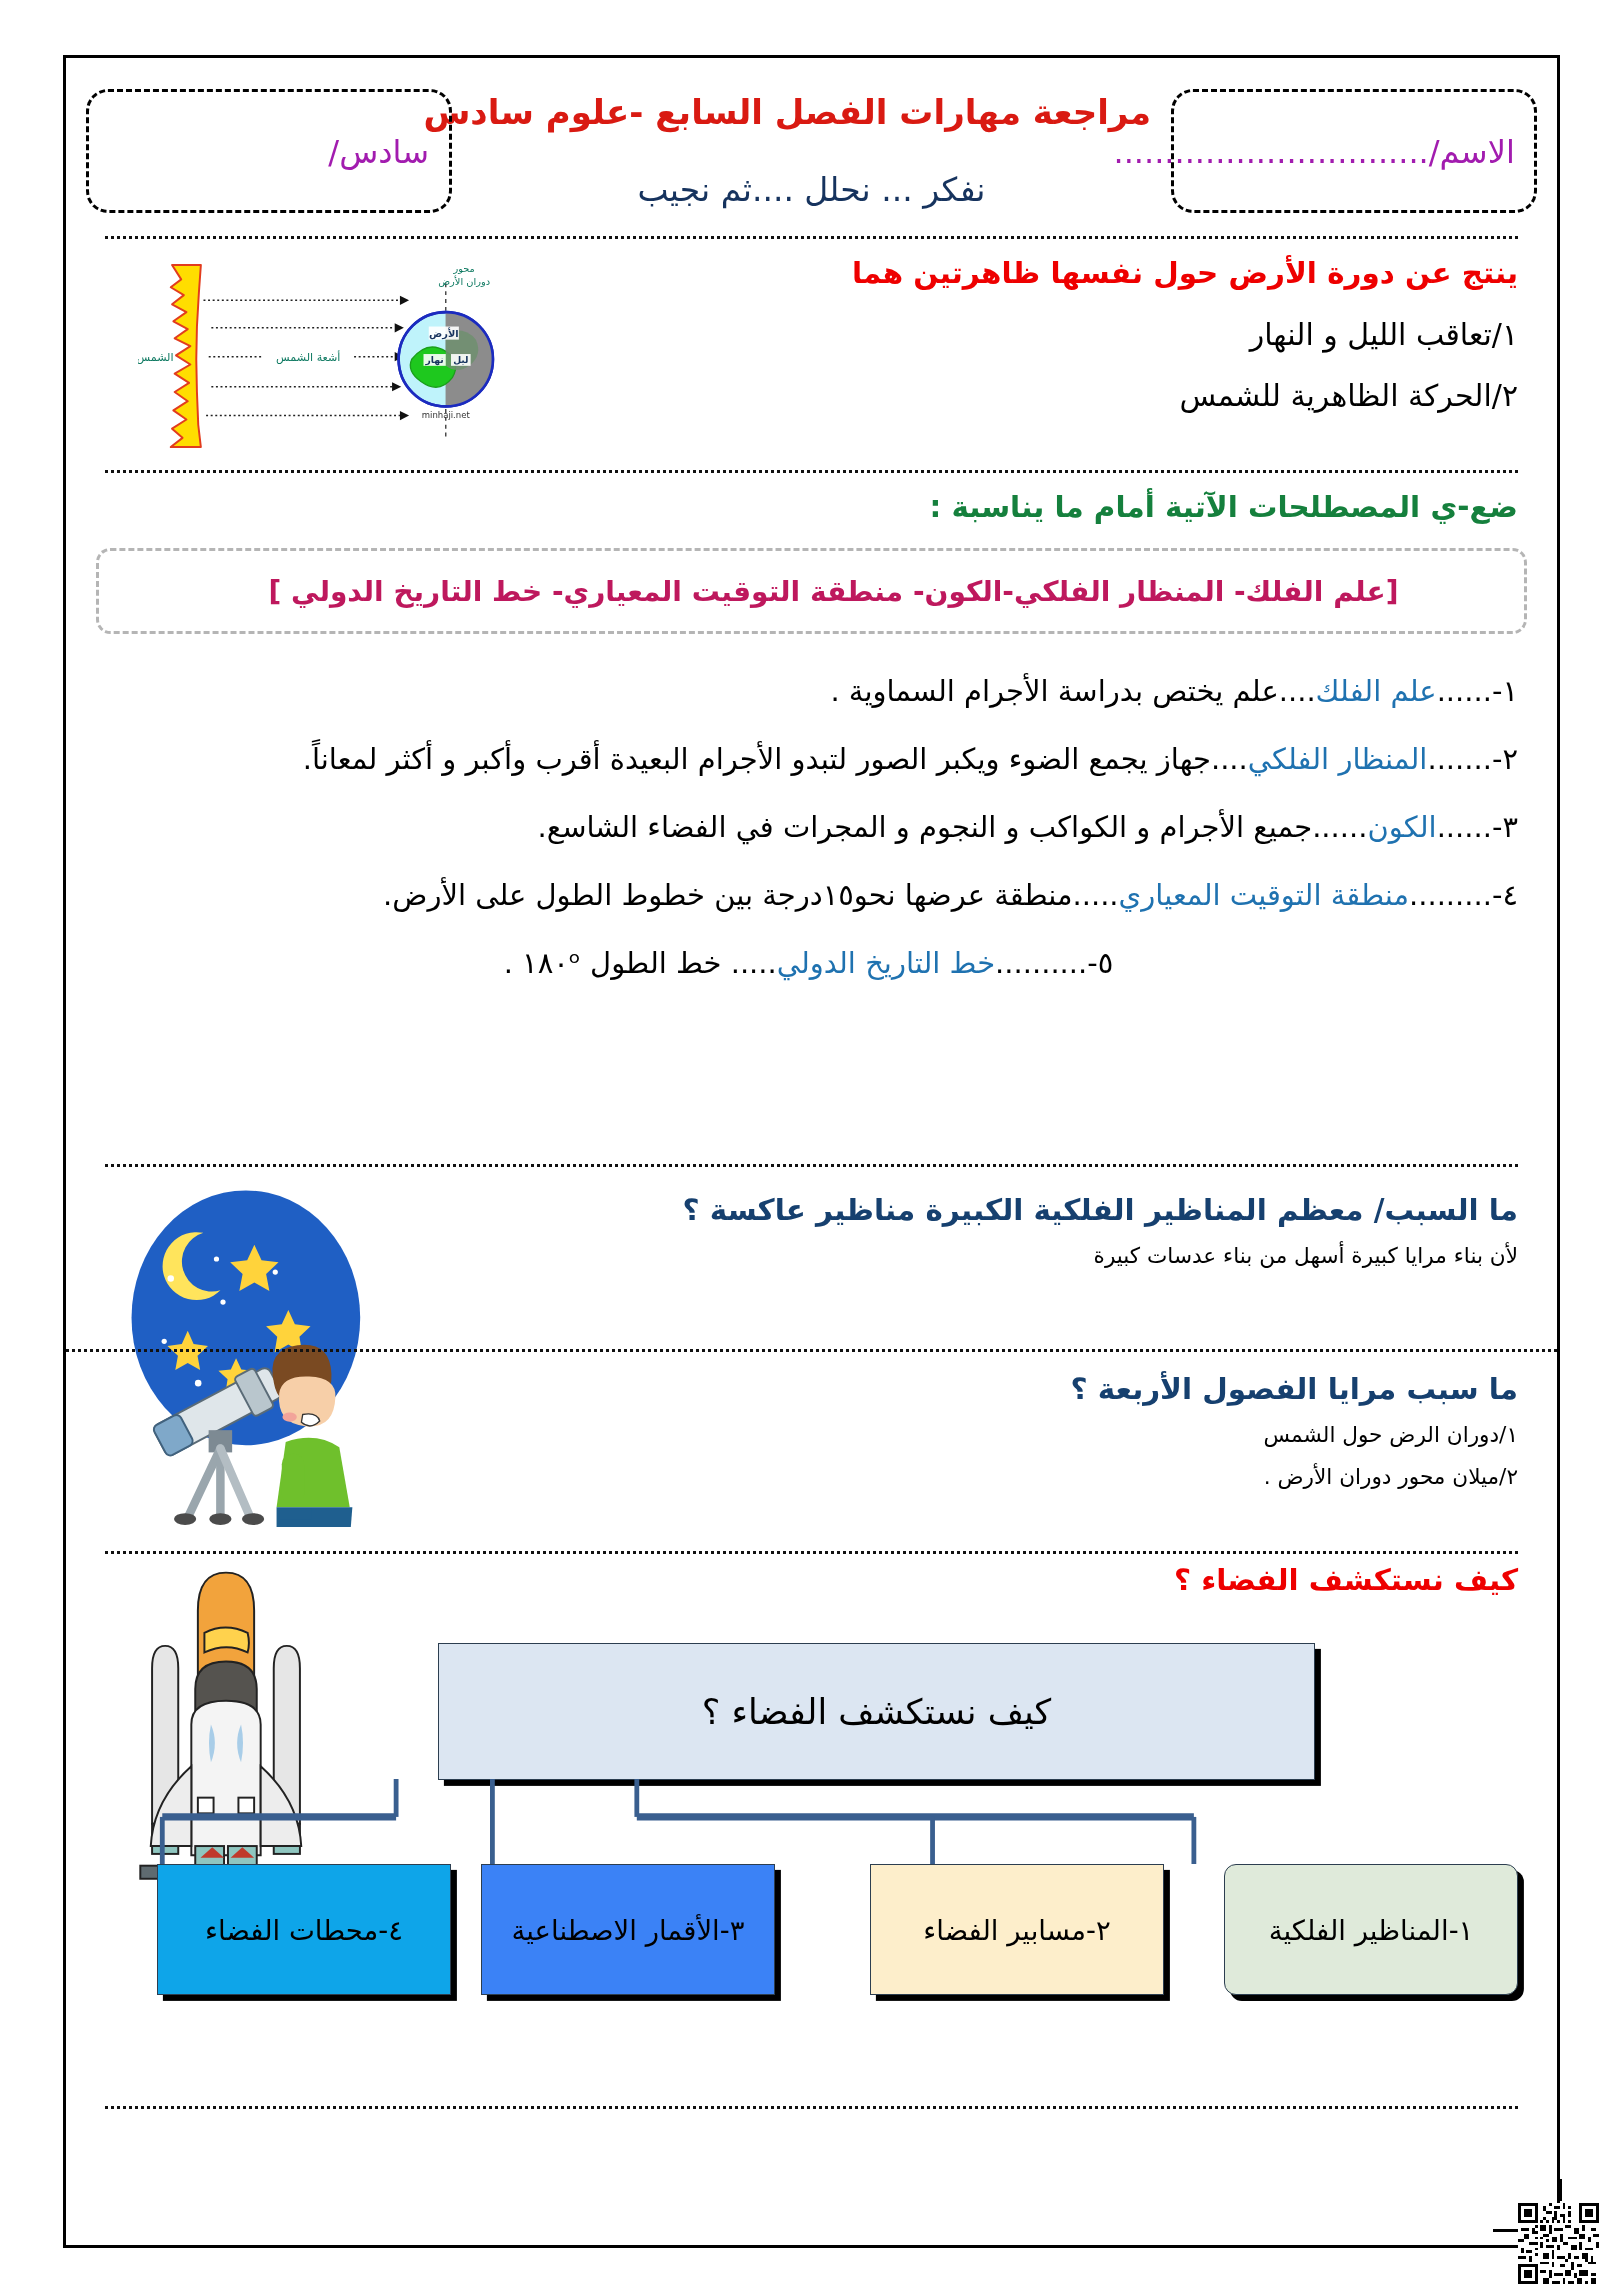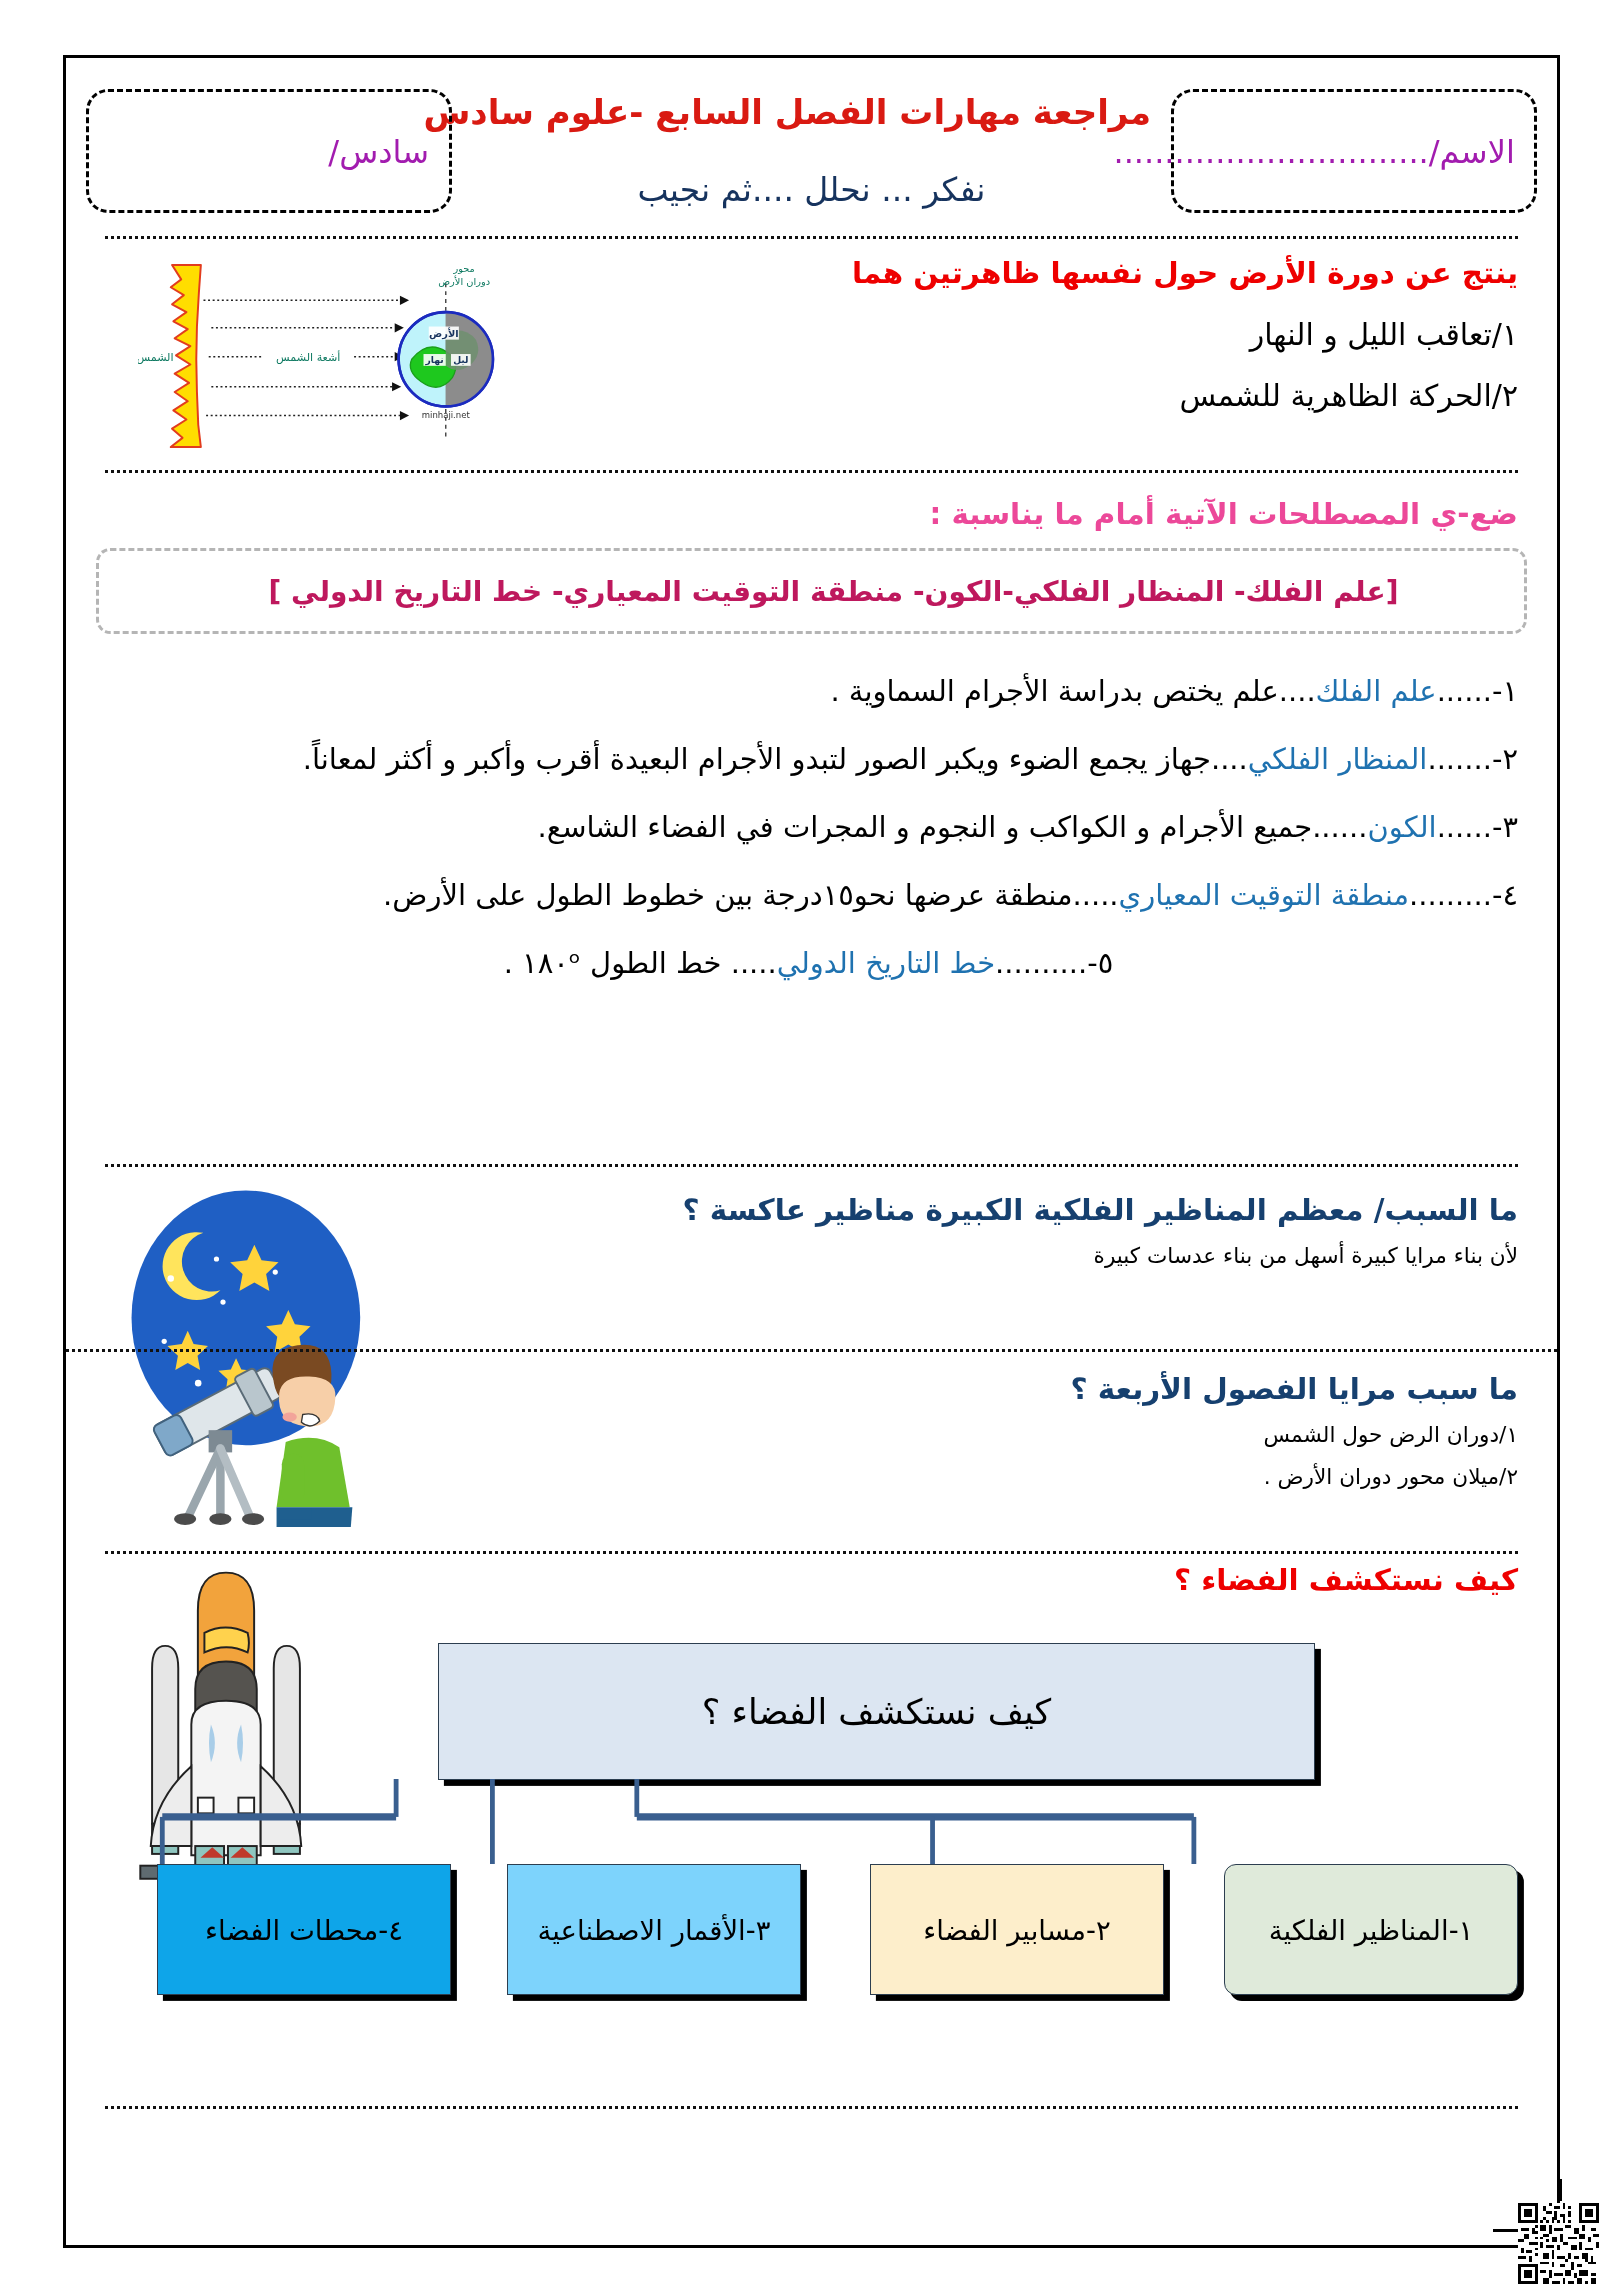"ضع-ي المصطلحات الآتية أمام ما" #sec2-prompt { color: #ec4899 -> #15803d; top: 7px -> 0 }
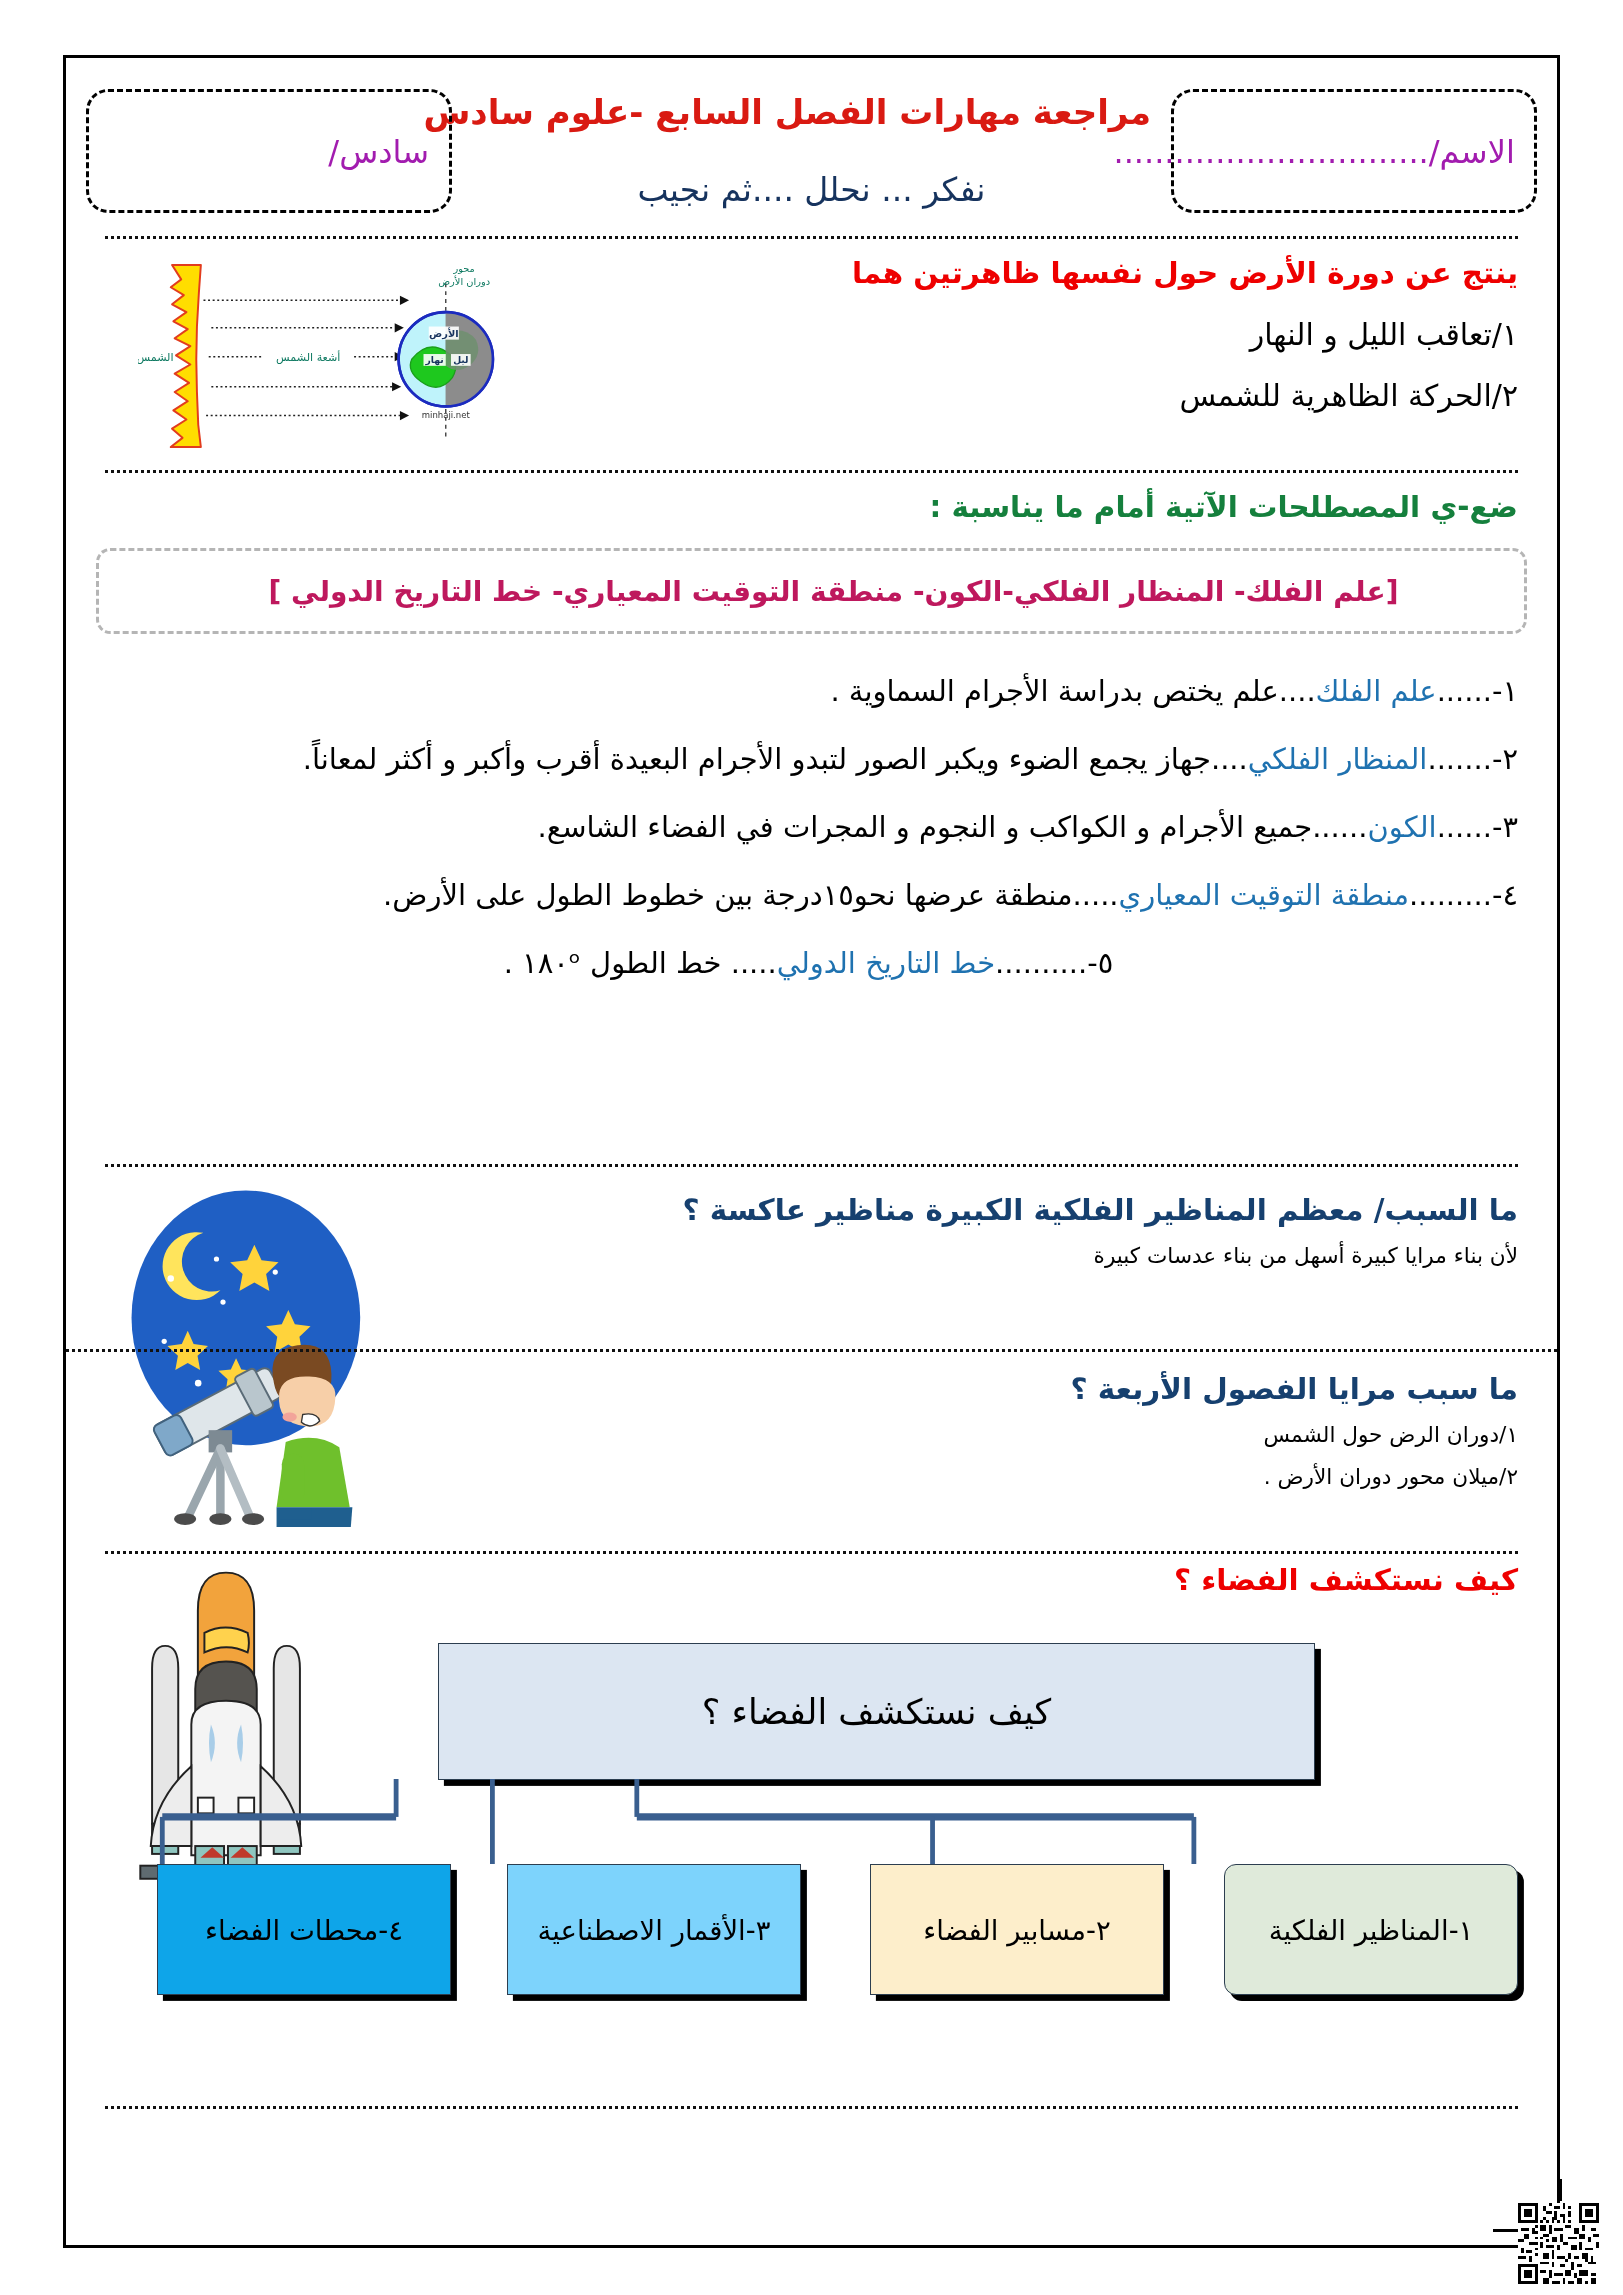"٣-الأقمار الاصطناعية" div.leaf-box { background: #7dd3fc -> #3b82f6; right: 756px -> 782px }
